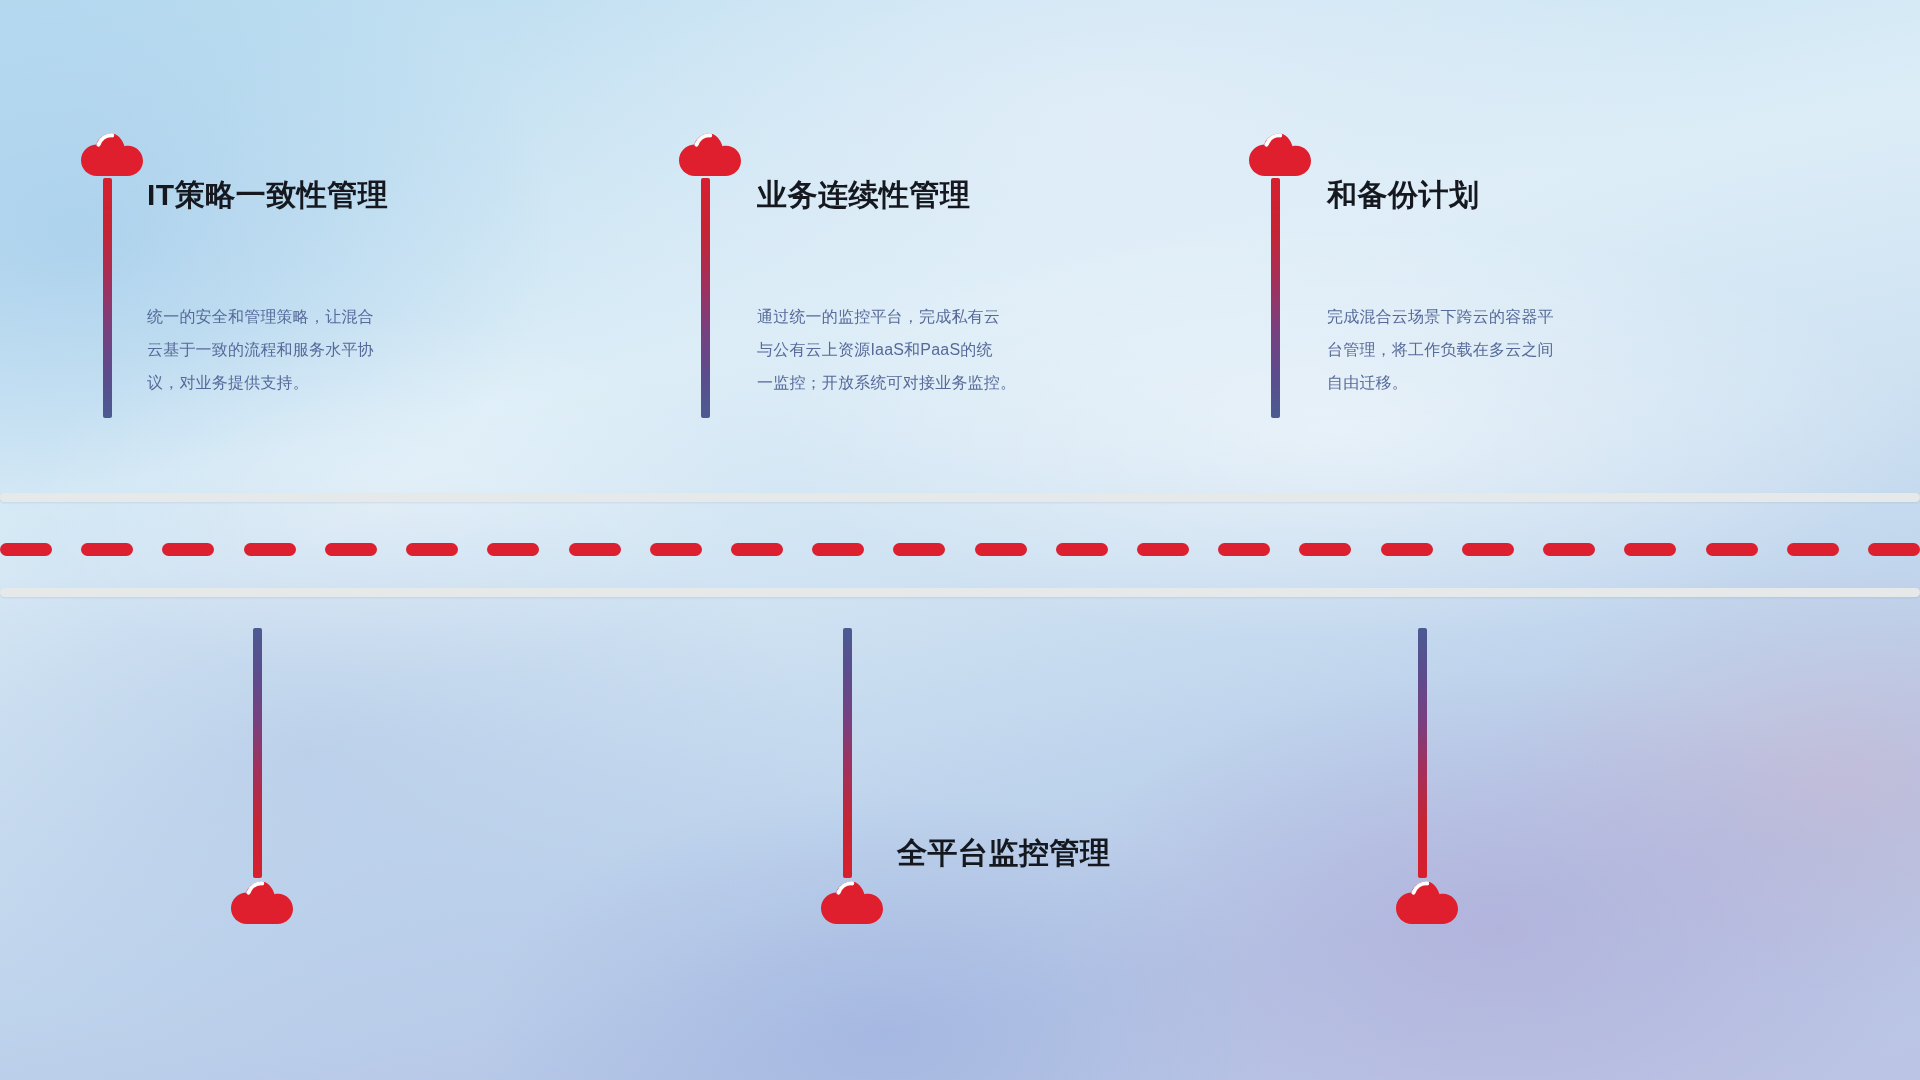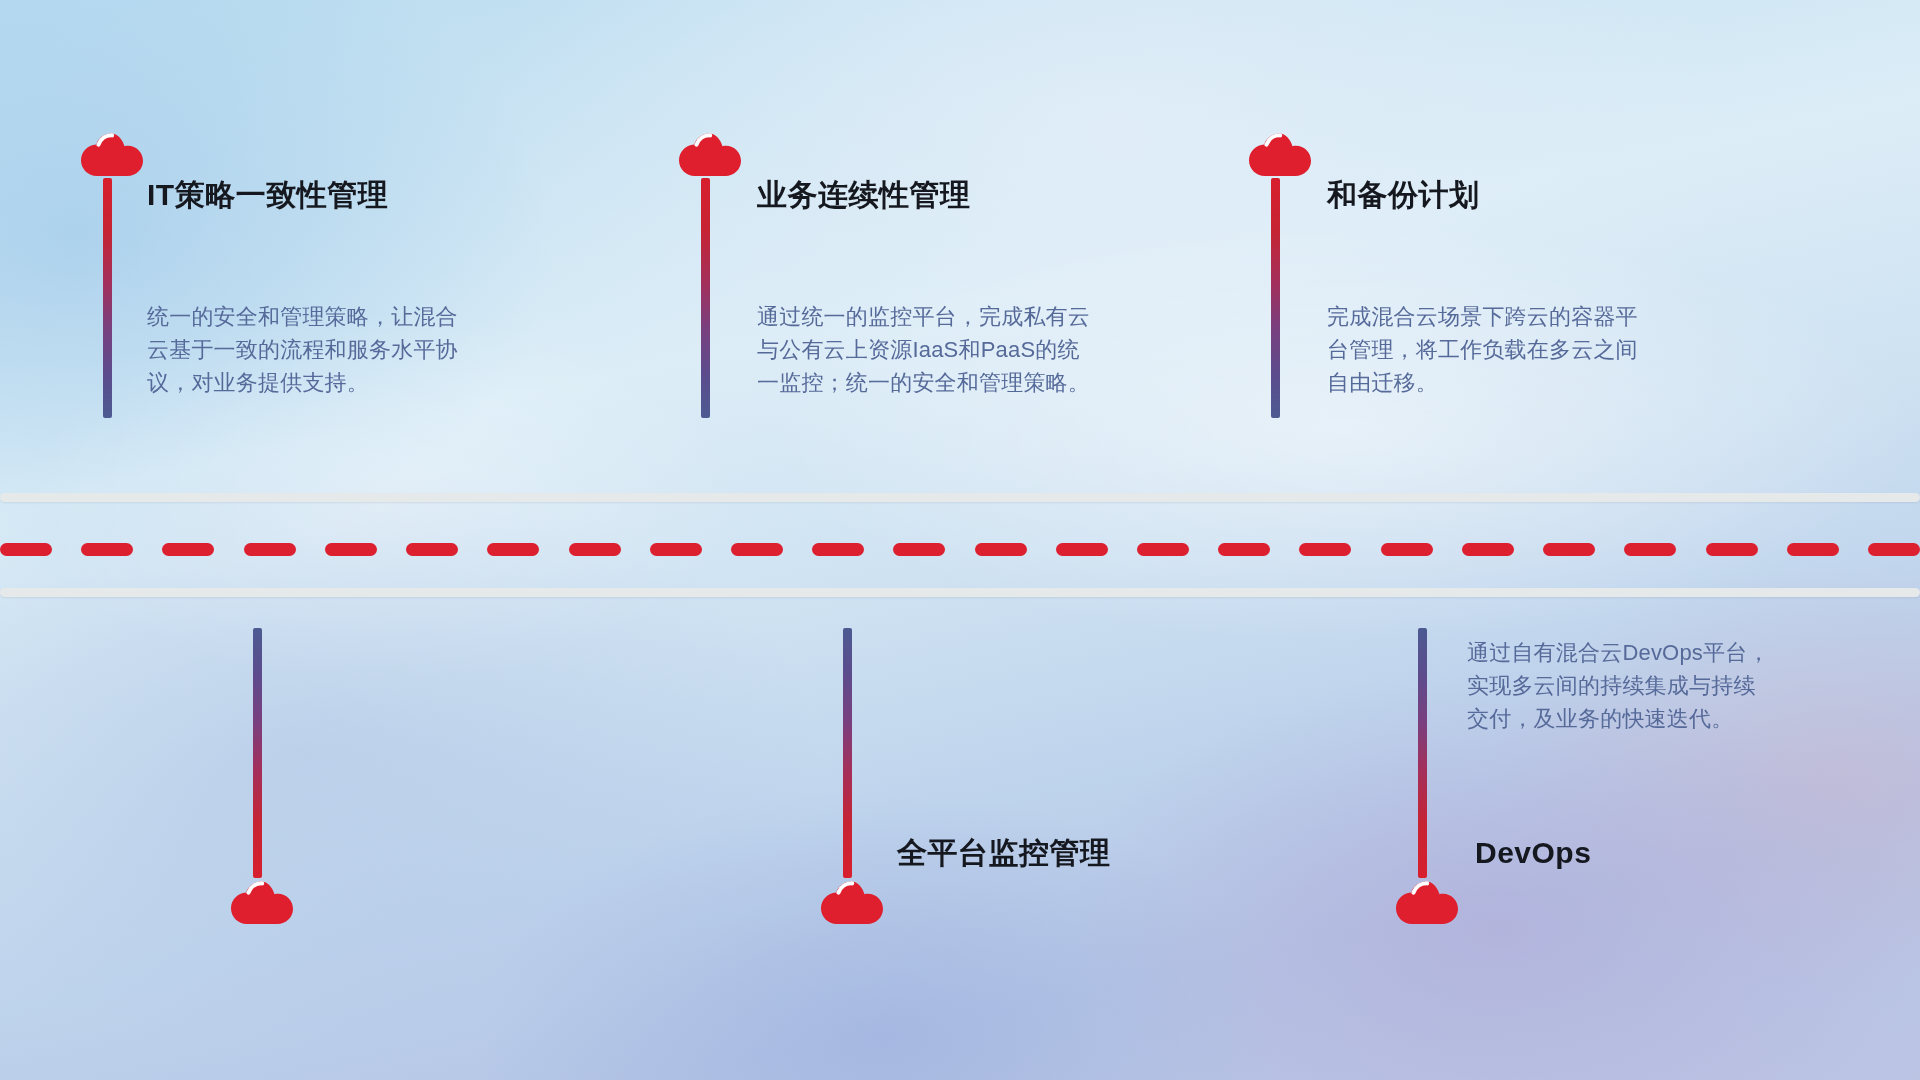"统一的安全和管理策略，让混合" .card-body { font-size: 22px -> 16px }
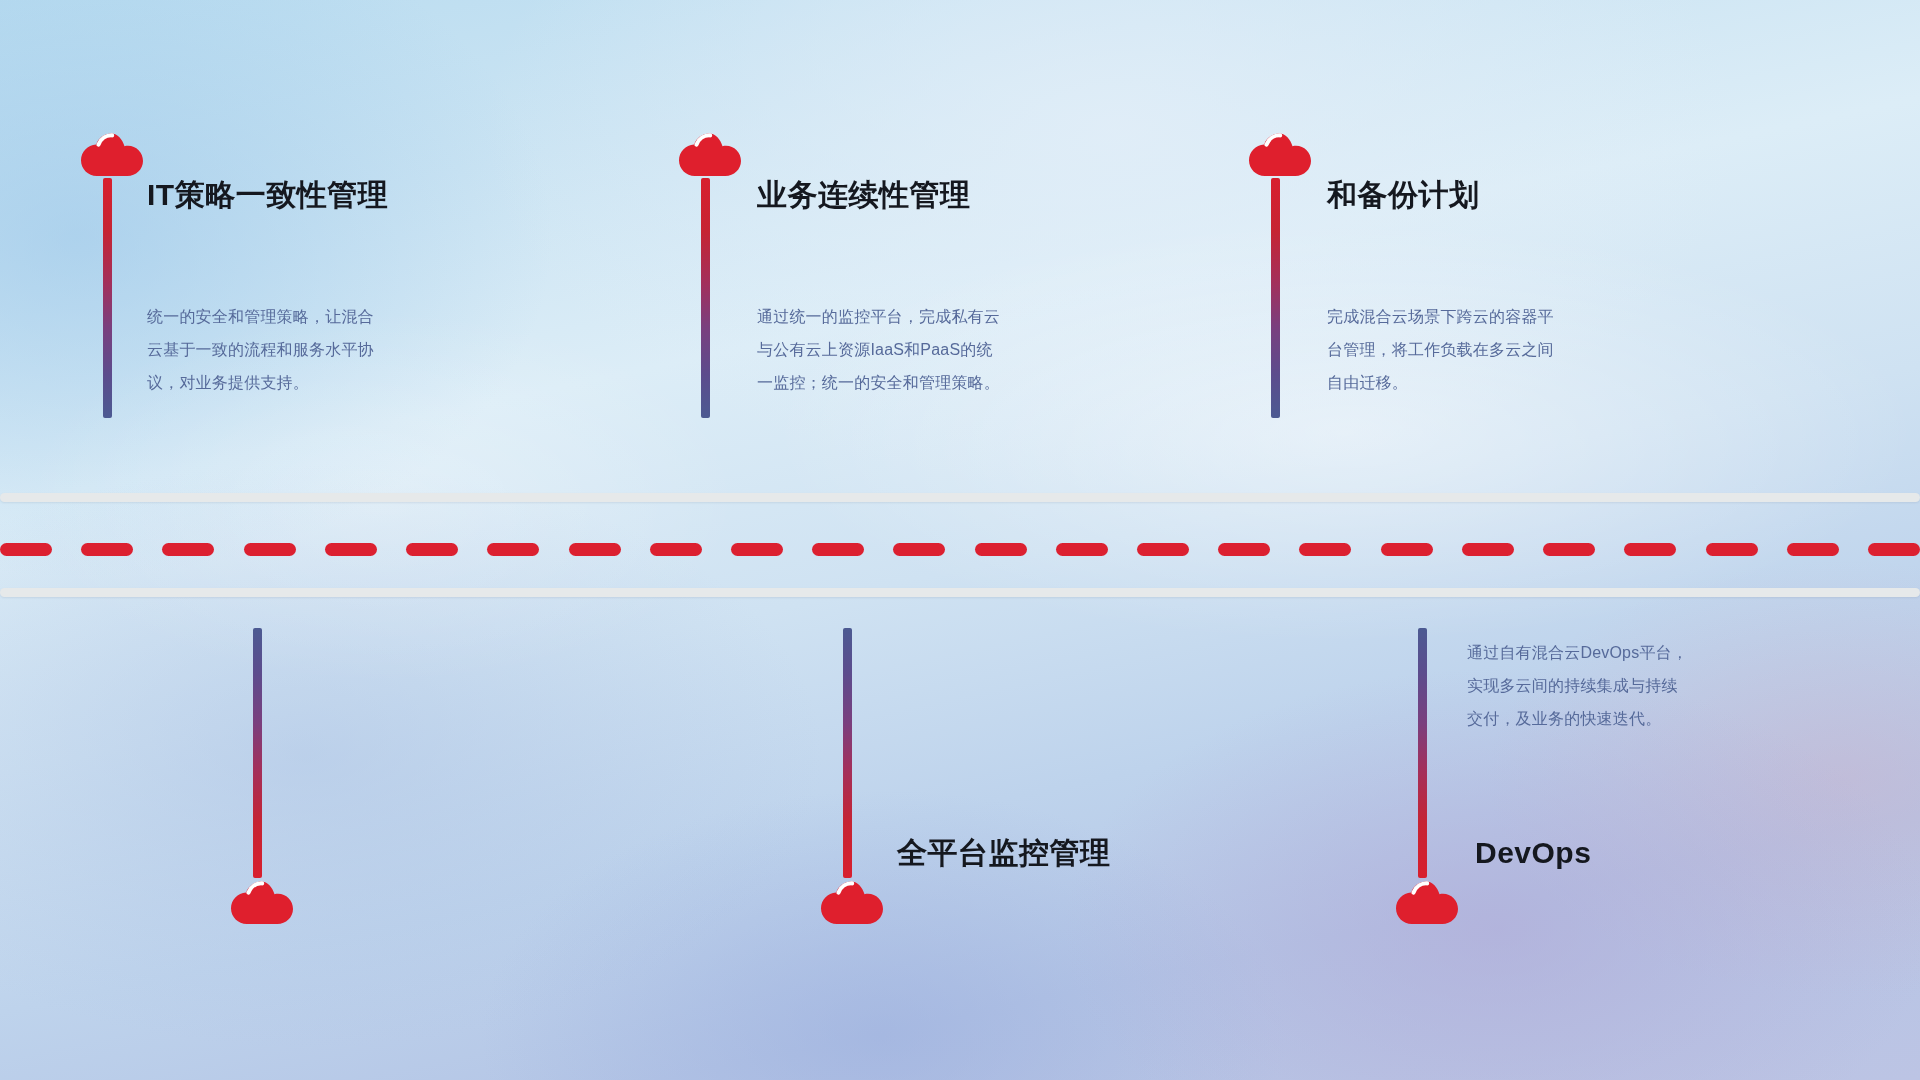"通过统一的监控平台，完成私有云" div.card-body { text: 统一的安全和管理策略 -> 开放系统可对接业务监控 }
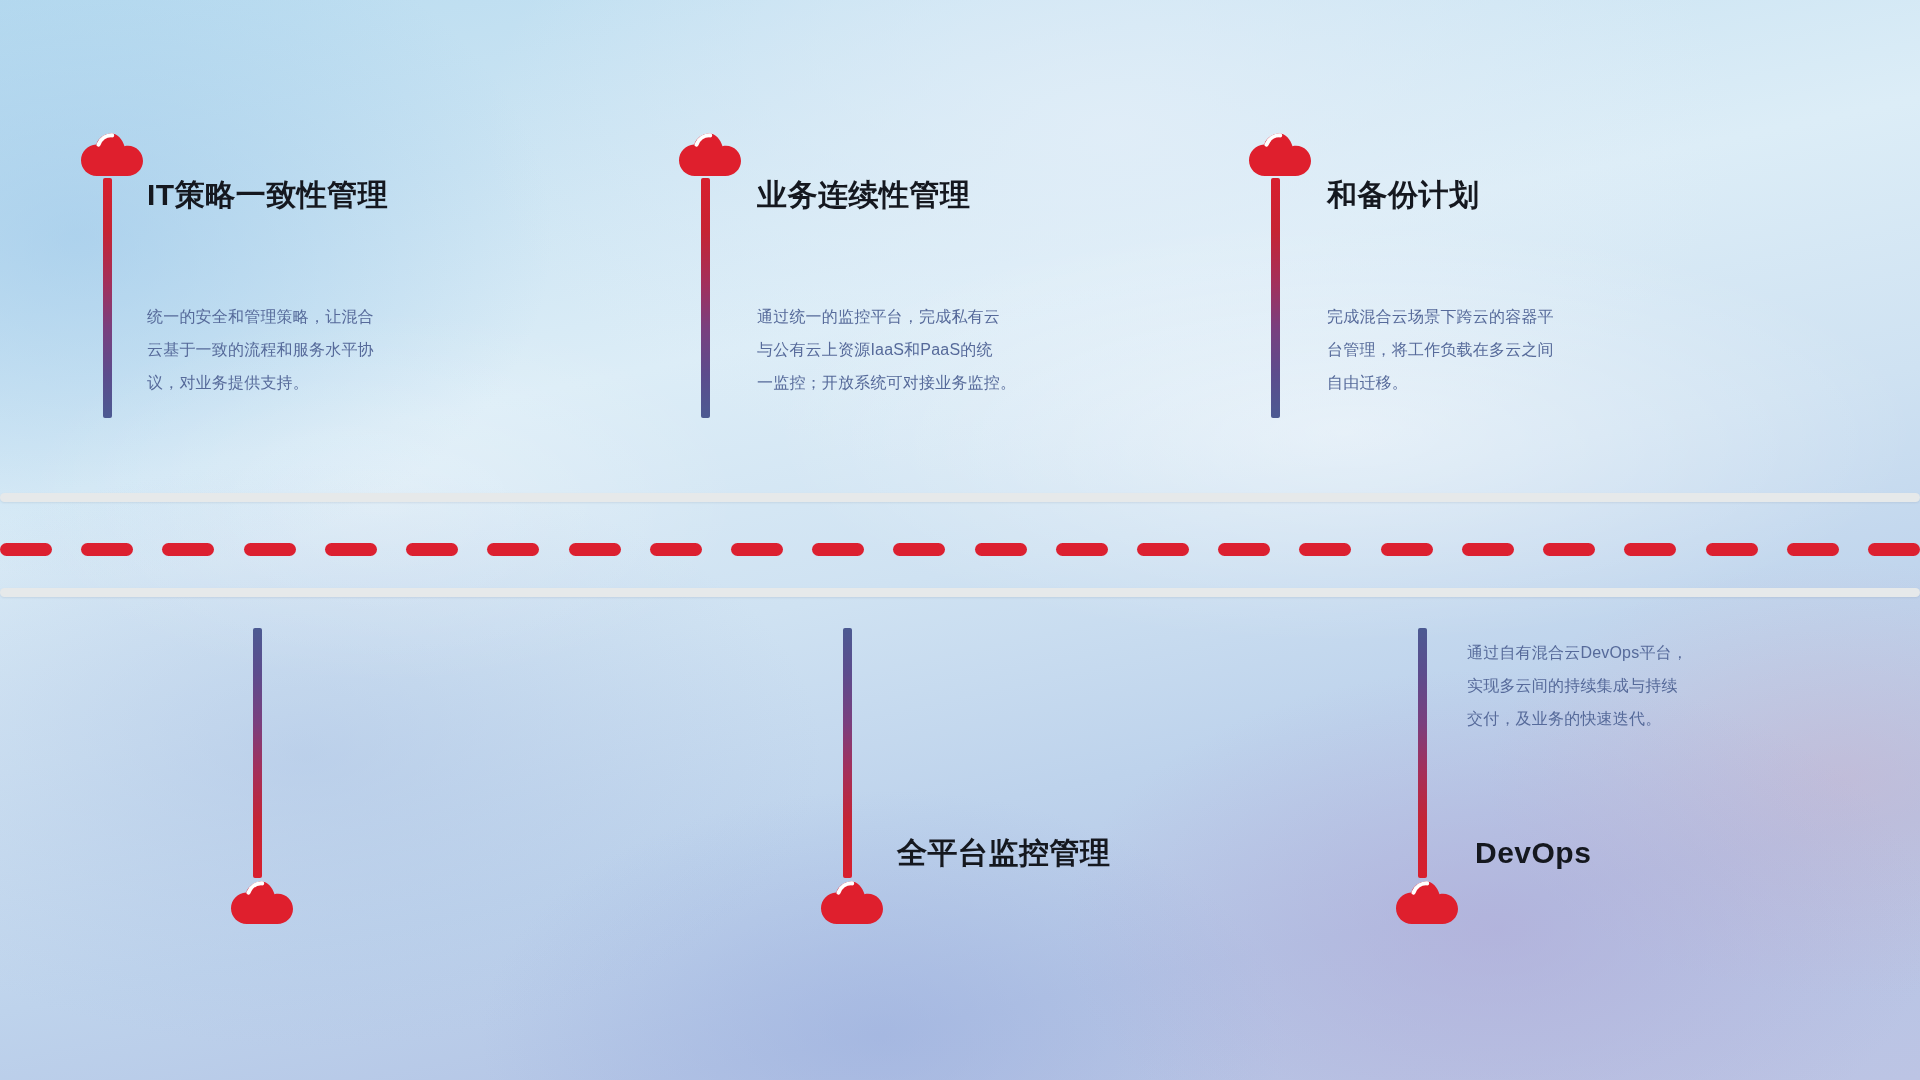"通过自有混合云DevOps平台，" div.card { html: <div> <div>通过自有混合云DevOps平台， 实现多云间的持续集成与持续 交付，及业务的快速迭代。</div> <div>DevOps</div> </div> -> none }
